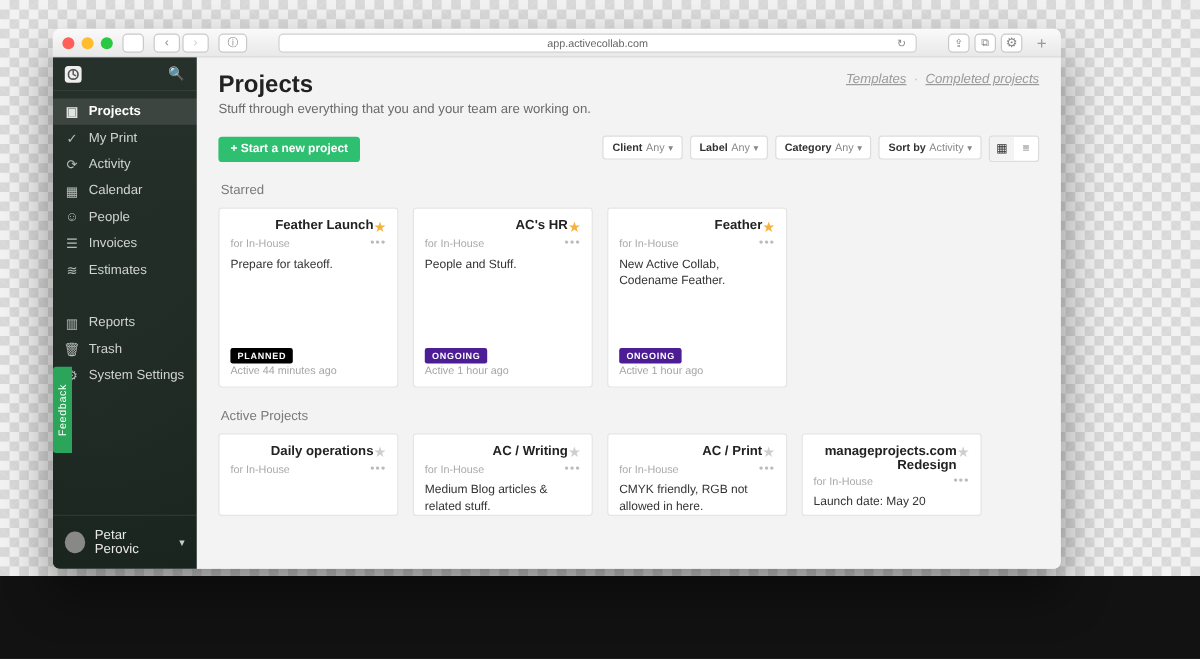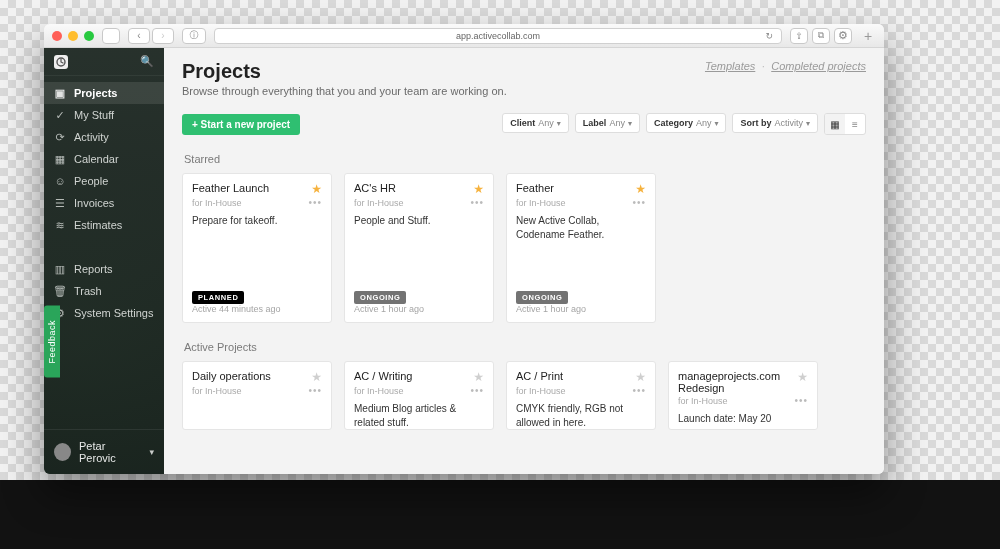"app.activecollab.com" .addr { margin: 0 0 -> 0 18px }
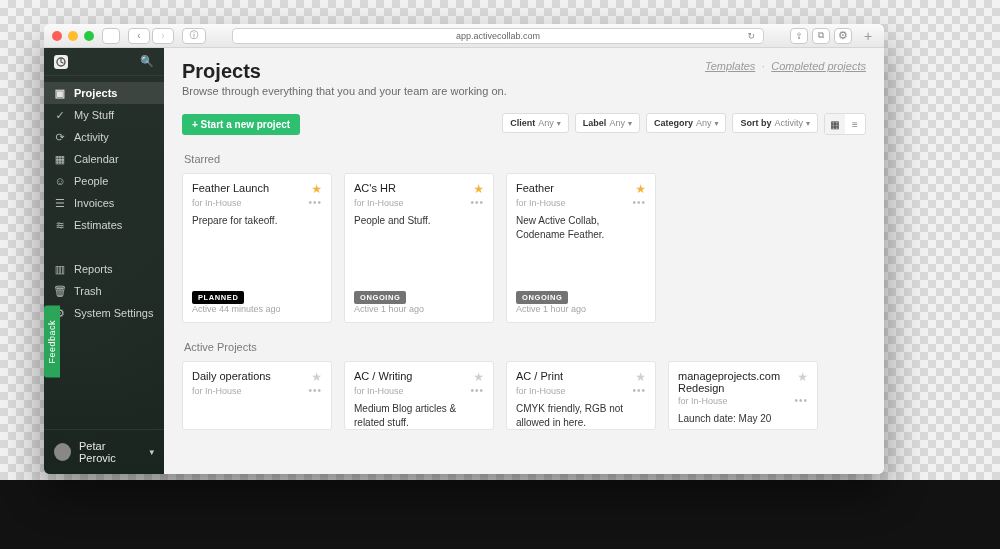"Browse through everything that you" p { text: Browse -> Stuff }
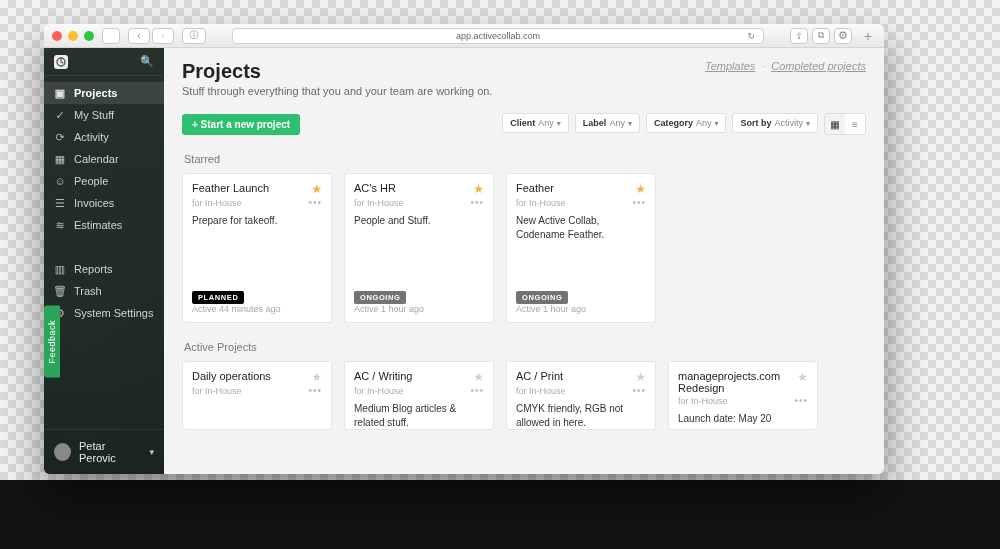"My Stuff" span { text: Stuff -> Print }
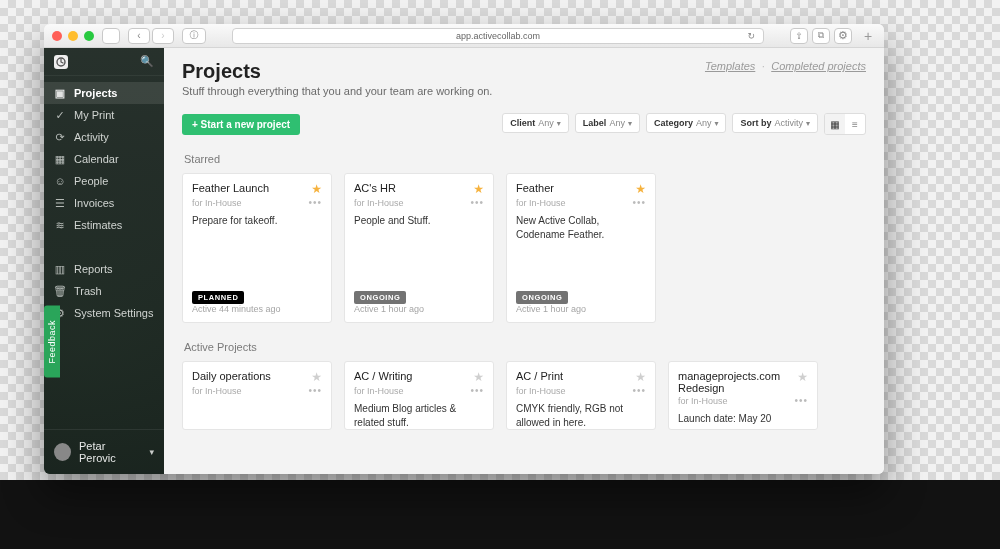"Feather Launch" .card-head .title { font-weight: 400 -> 700; text-align: none -> right }
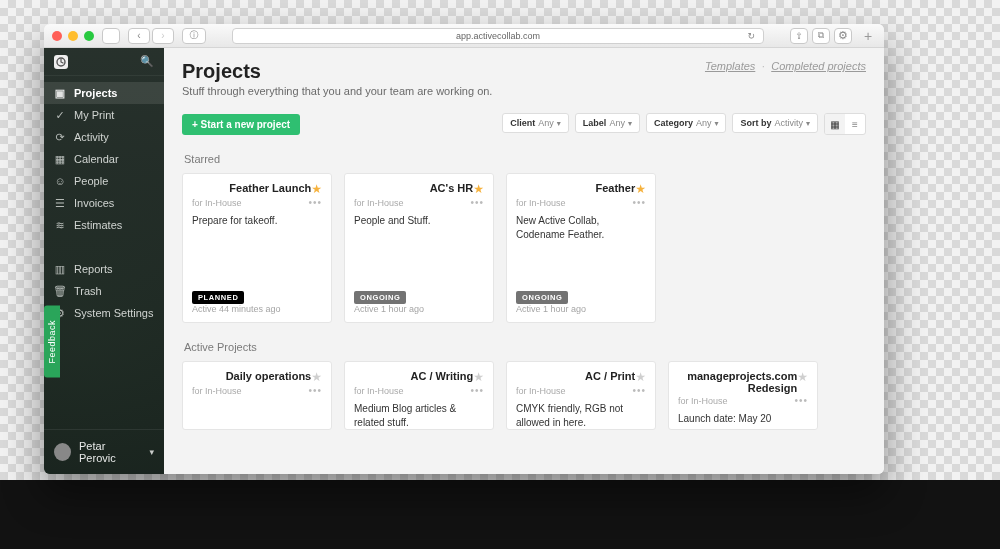"ONGOING" .badge.ongoing { background: #737373 -> #4c1d95 }
